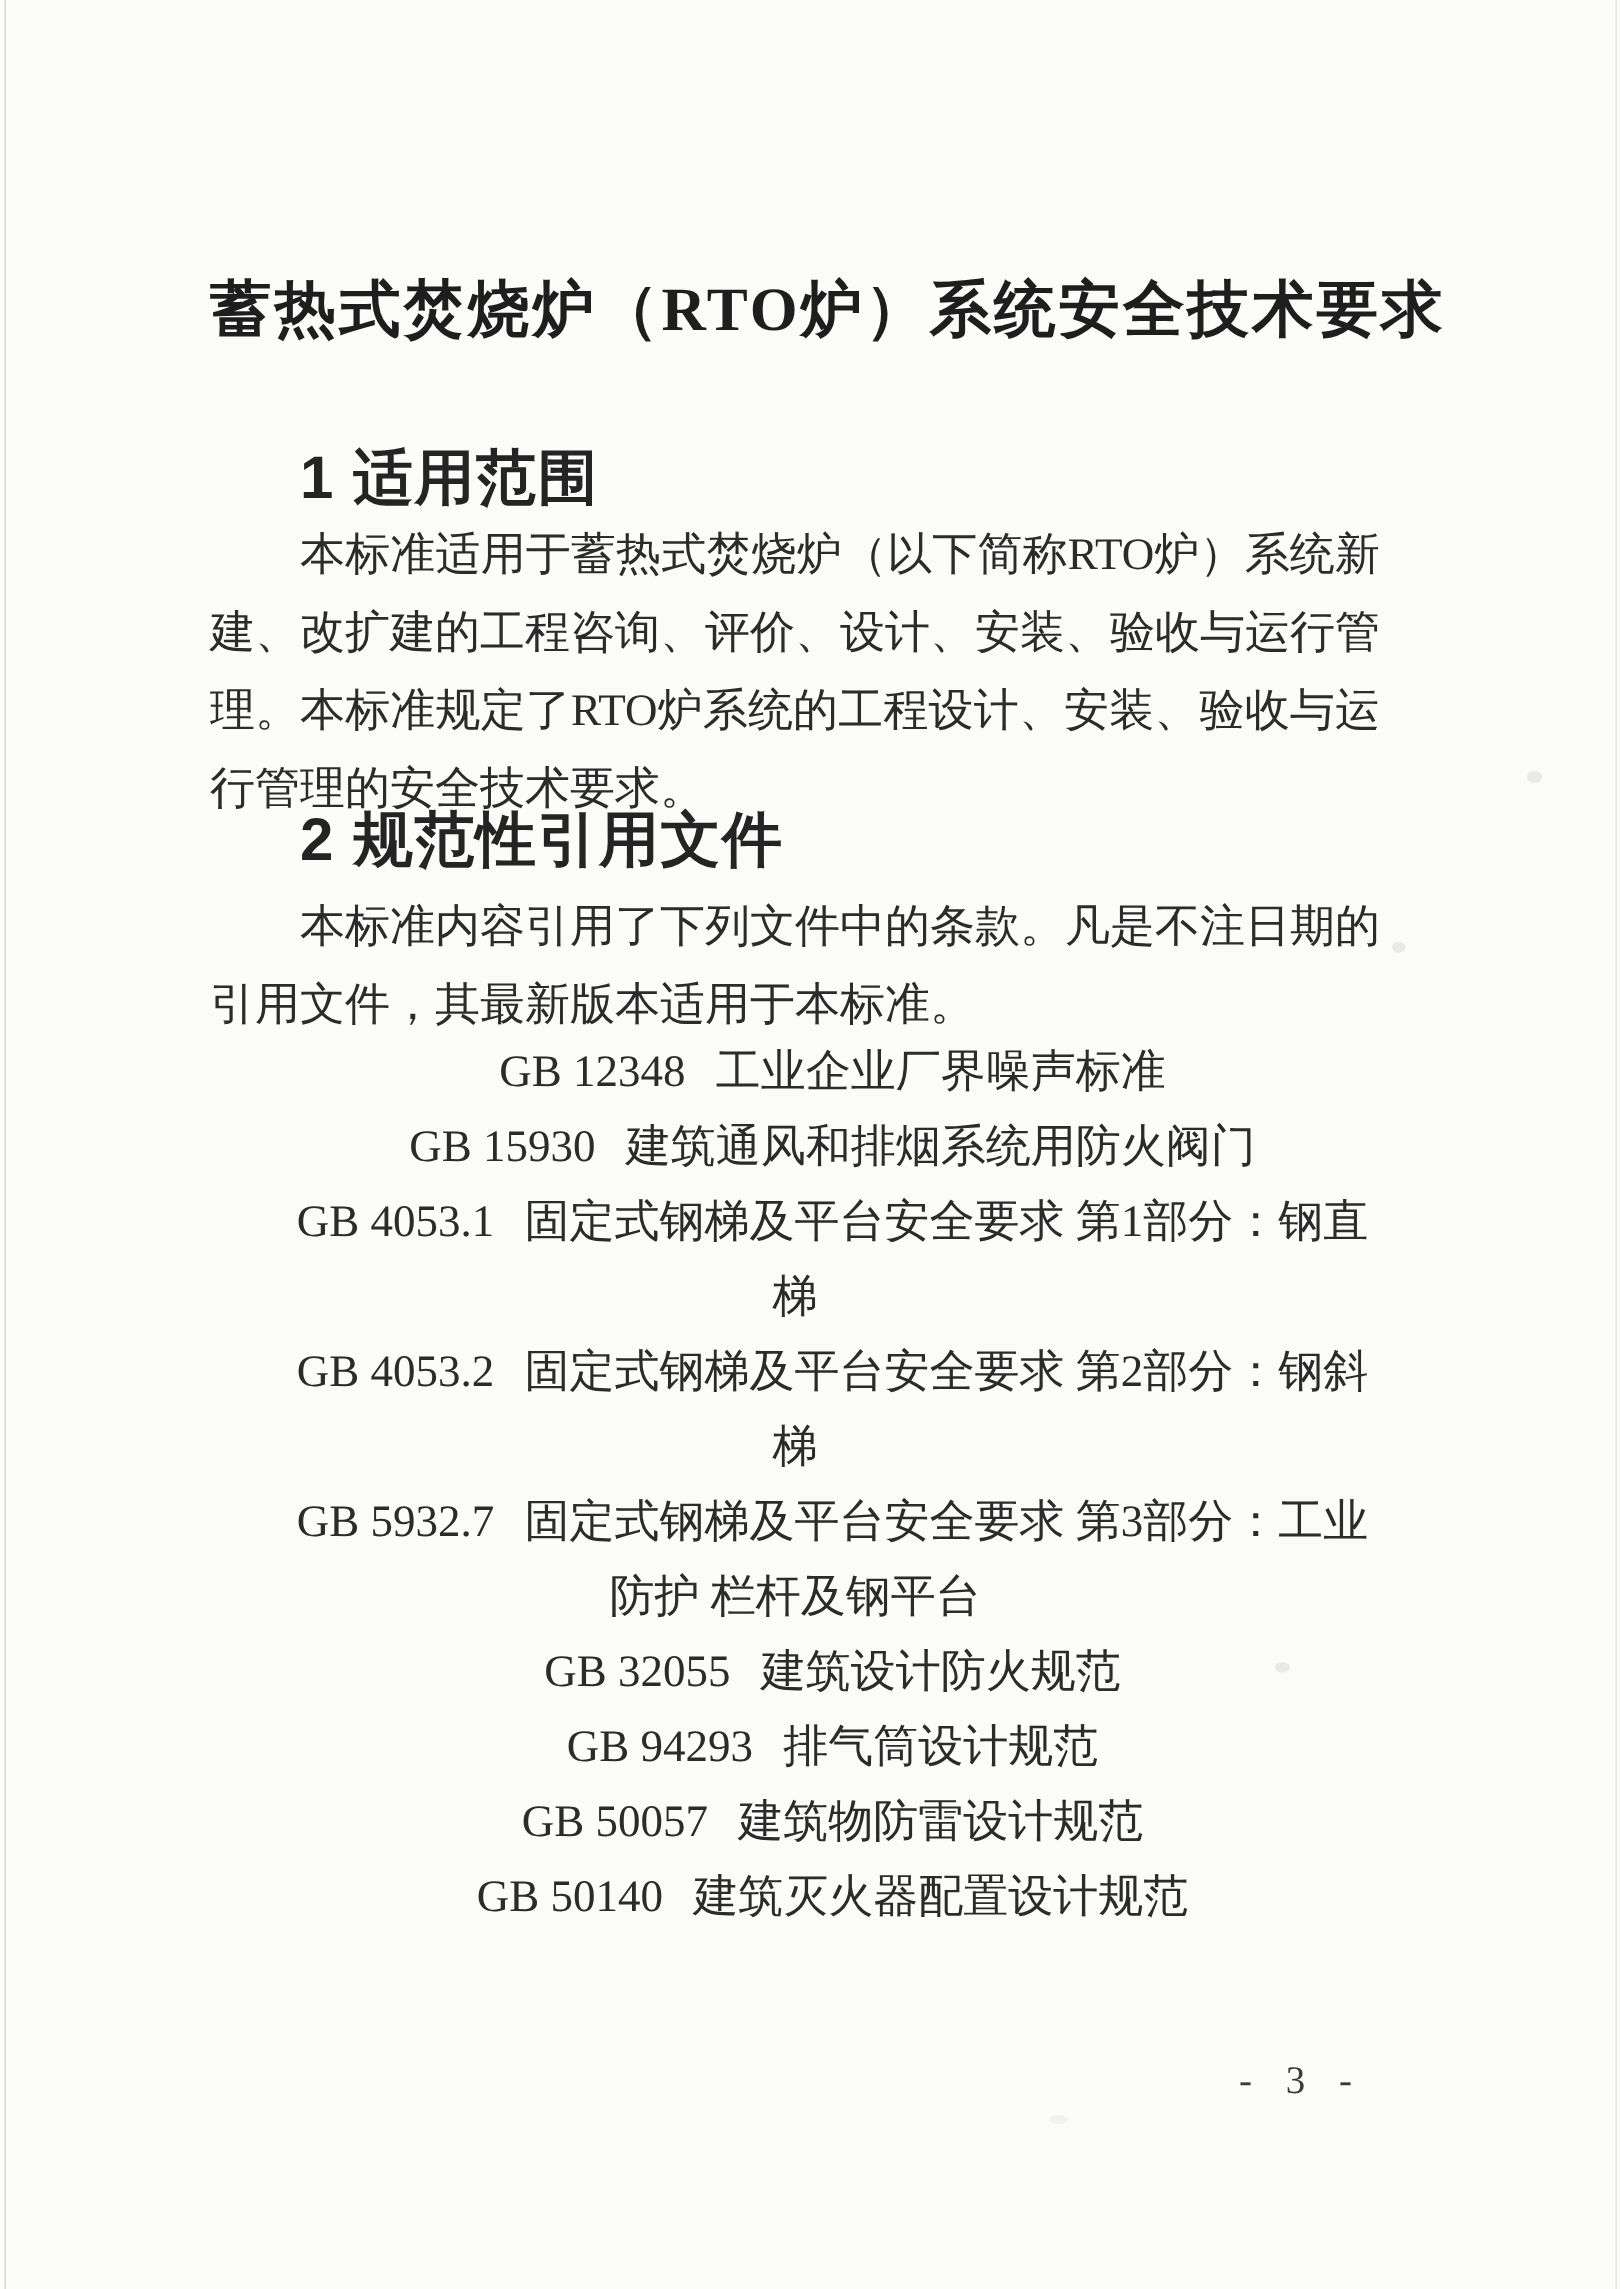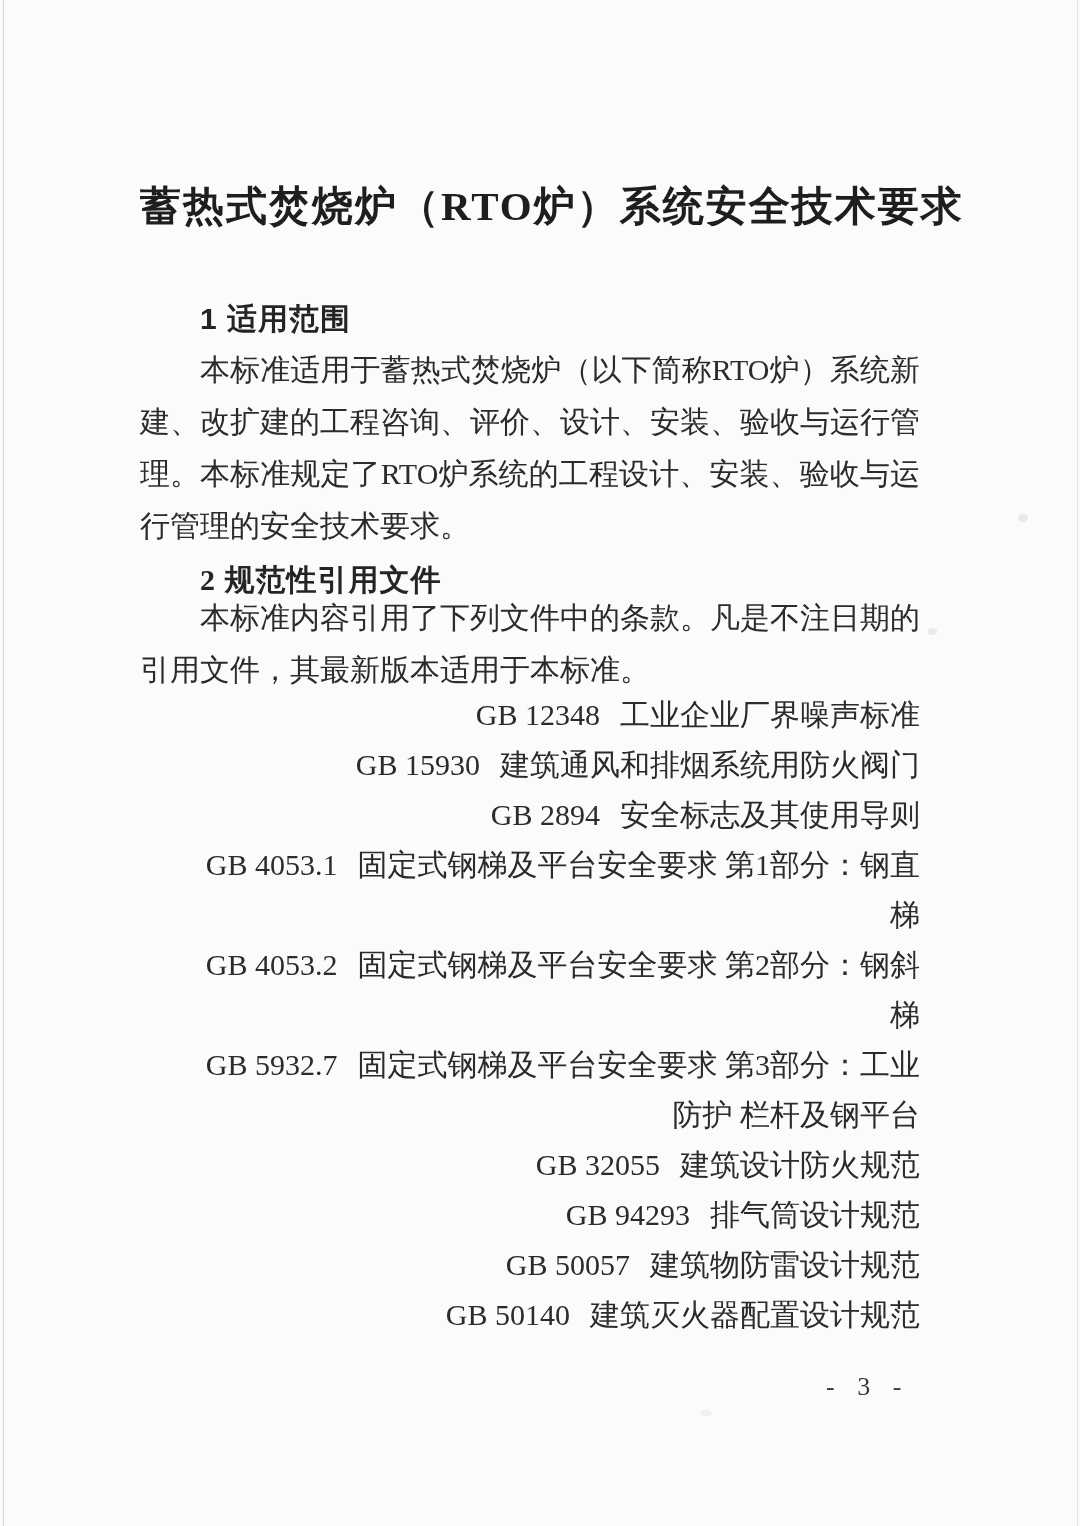"1 适用范围" .section-heading { font-size: 30px -> 40px }
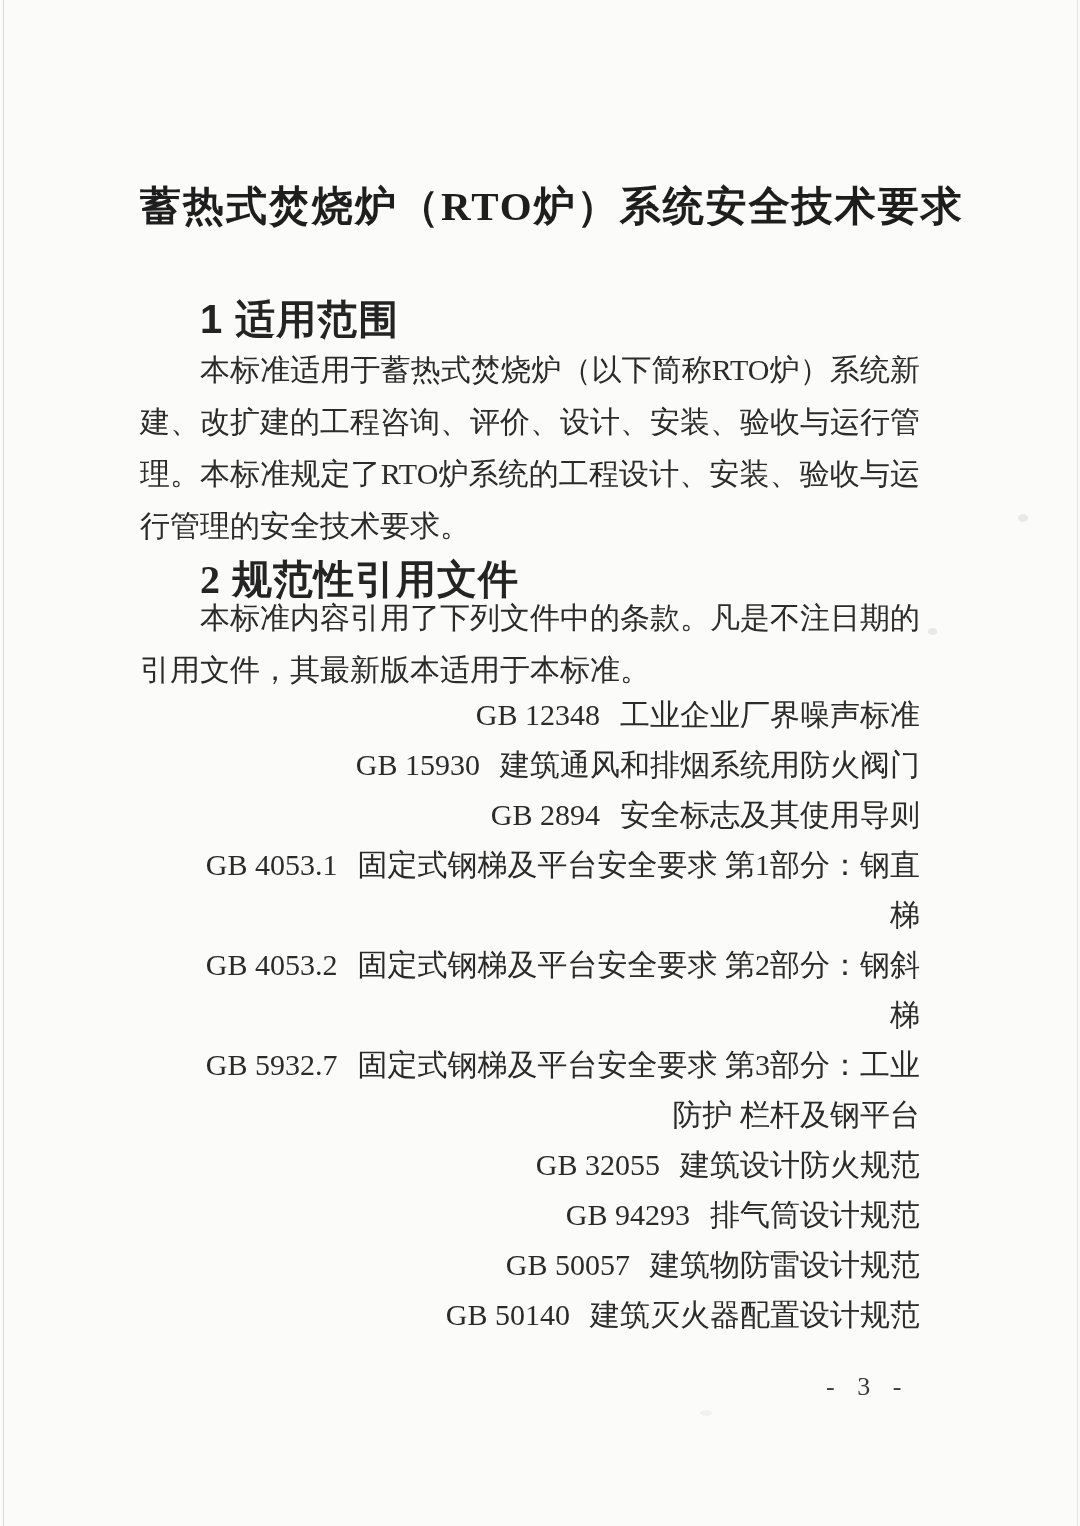"2 规范性引用文件" .heading-2 { font-family: Liberation Serif, serif -> none; top: 554px -> 534px }
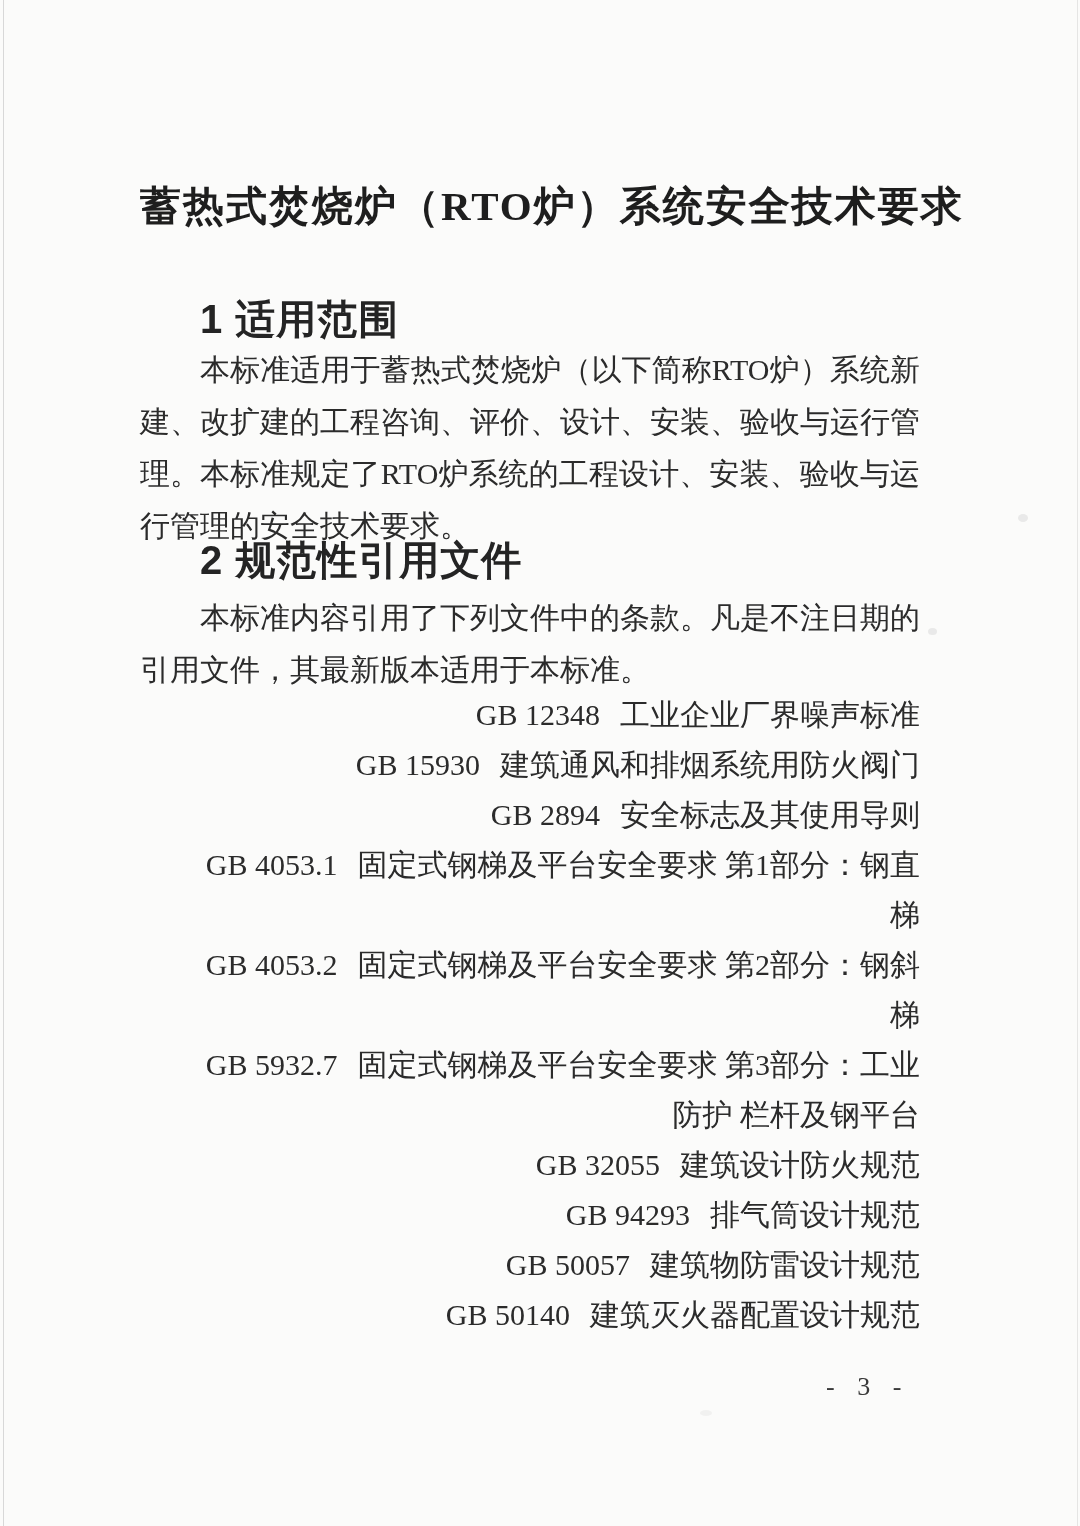"GB 12348 工业企业厂界噪声标准" .ref-item { text-align: right -> center }
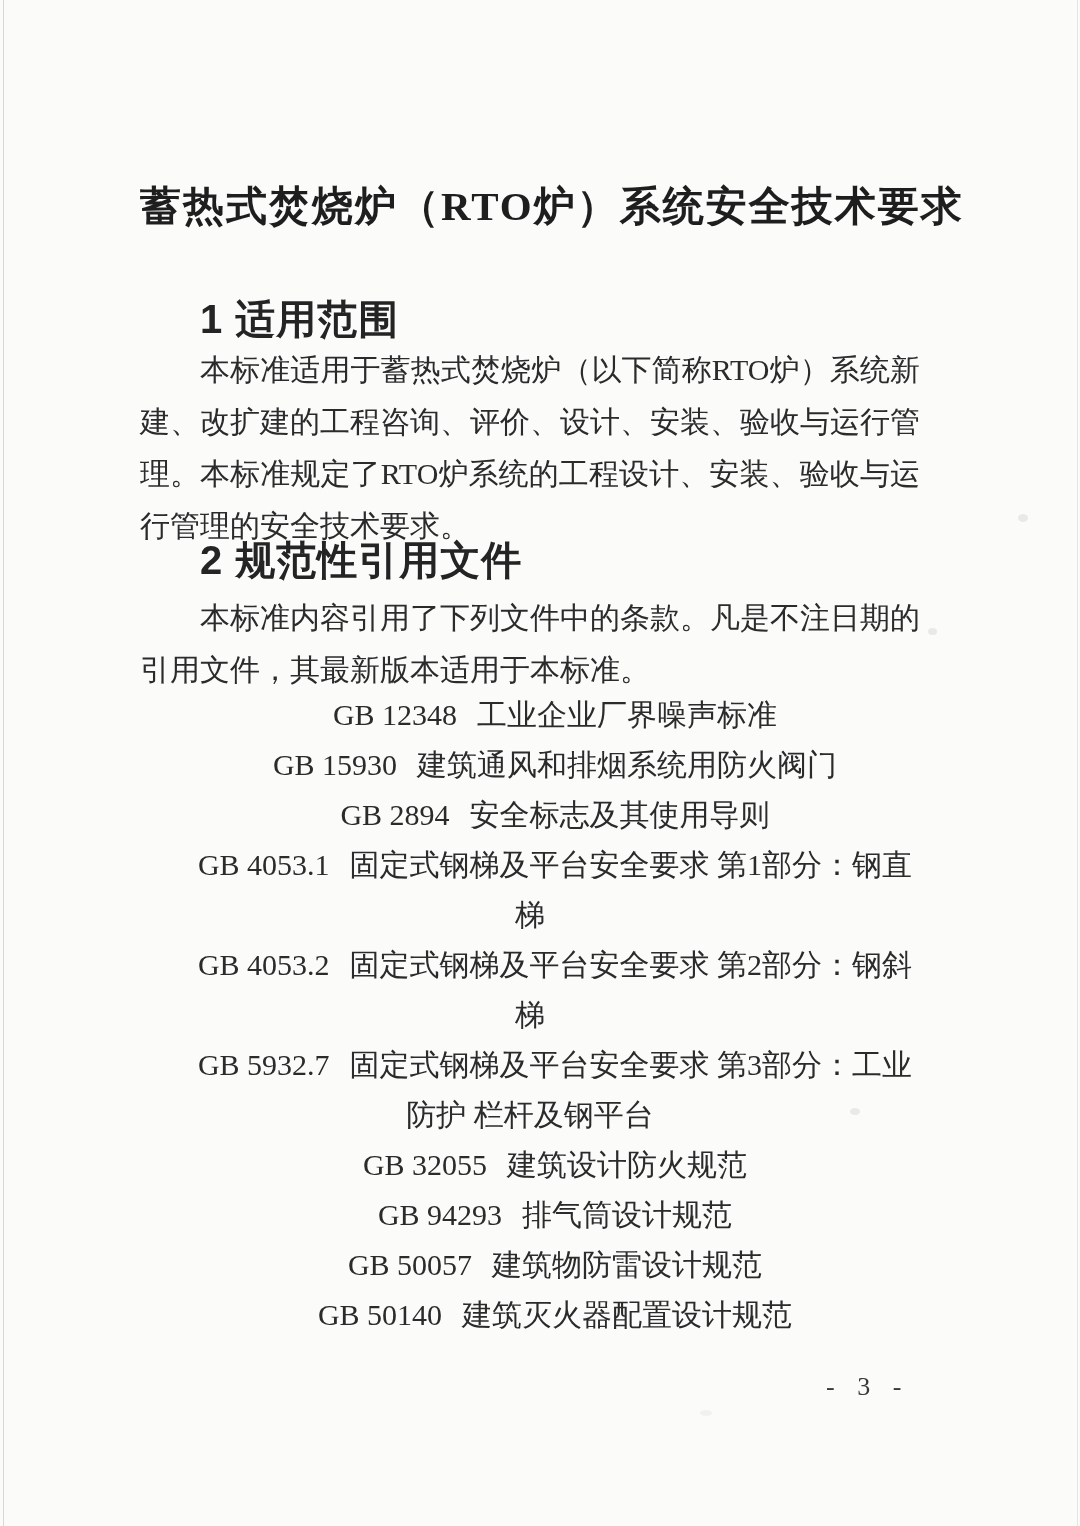"GB 2894 安全标志及其使用导则" li.ref-item { html: <li> <span>GB 2894</span><span>安全标志及其使用导则</span> </li> -> none }
